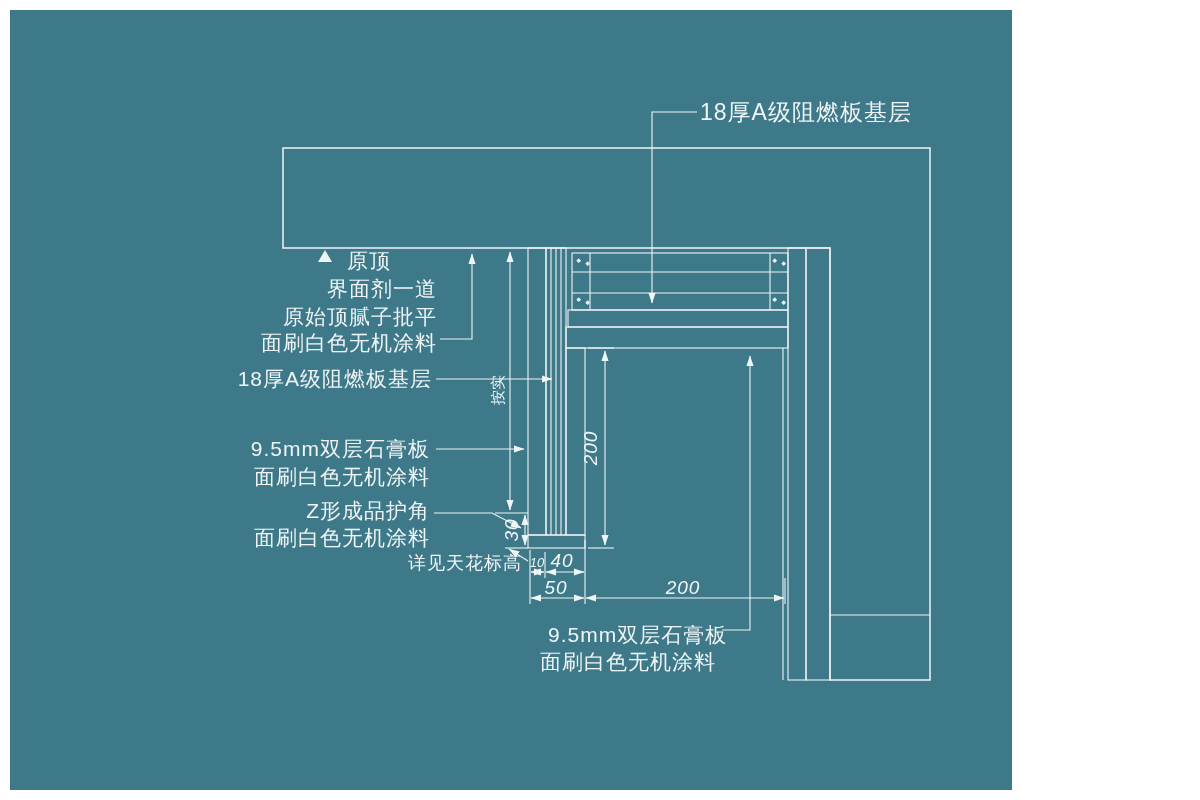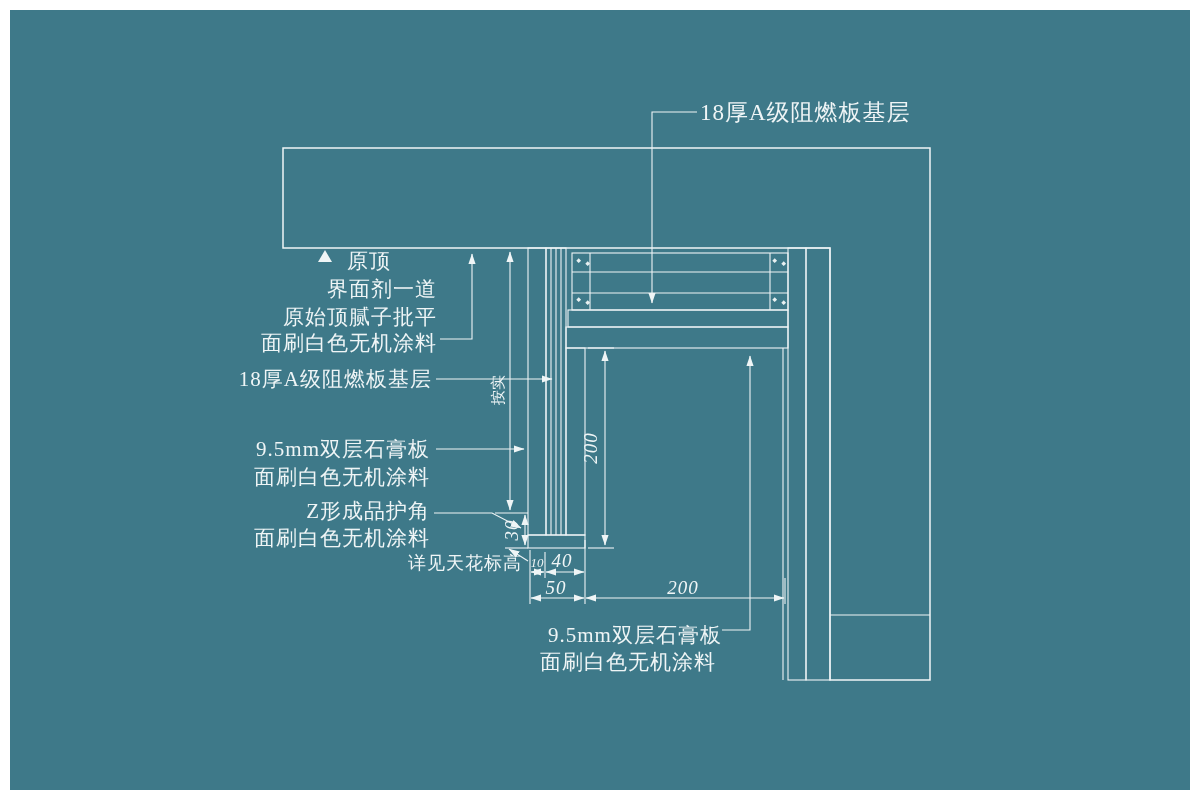"18厚A级阻燃板基层" .stage { font-family: Liberation Serif, serif -> Liberation Sans, sans-serif; width: 1200px -> 1012px }
